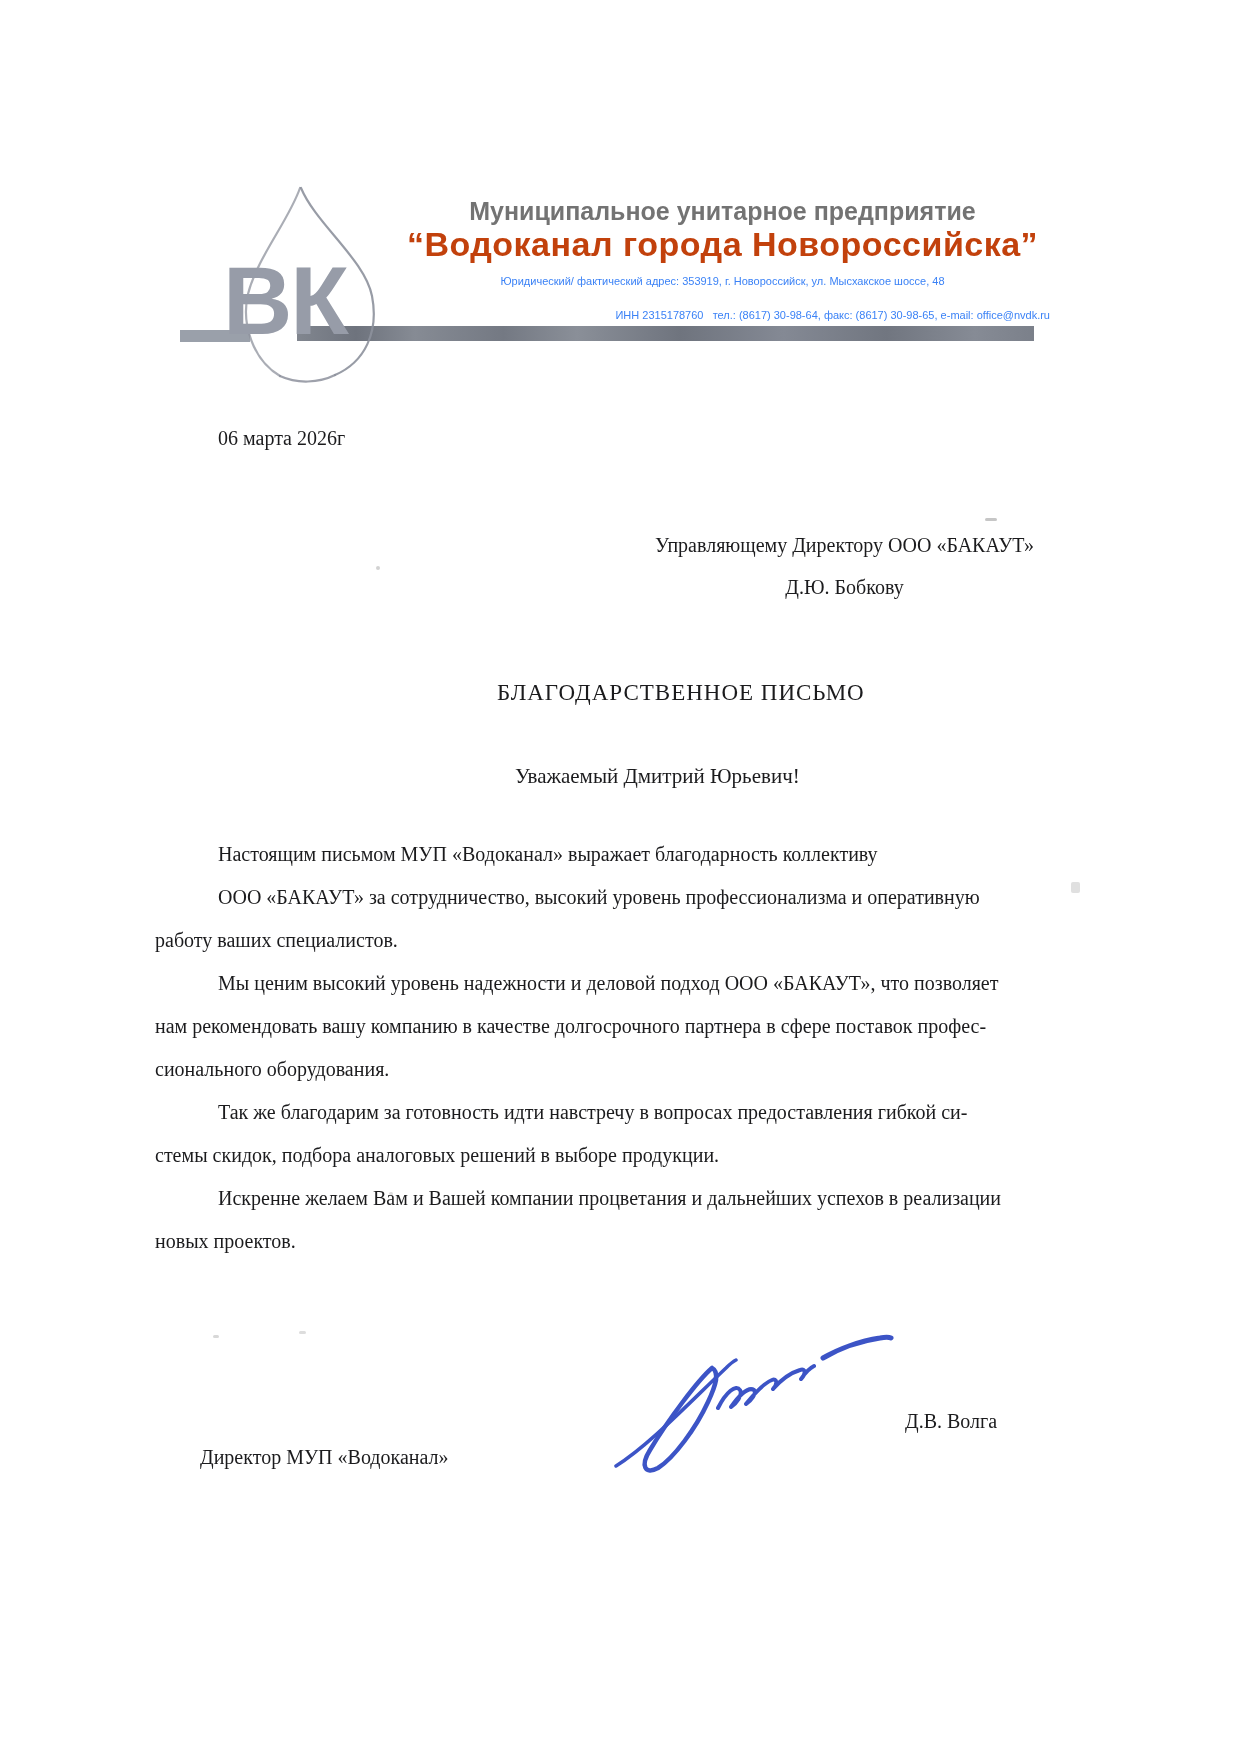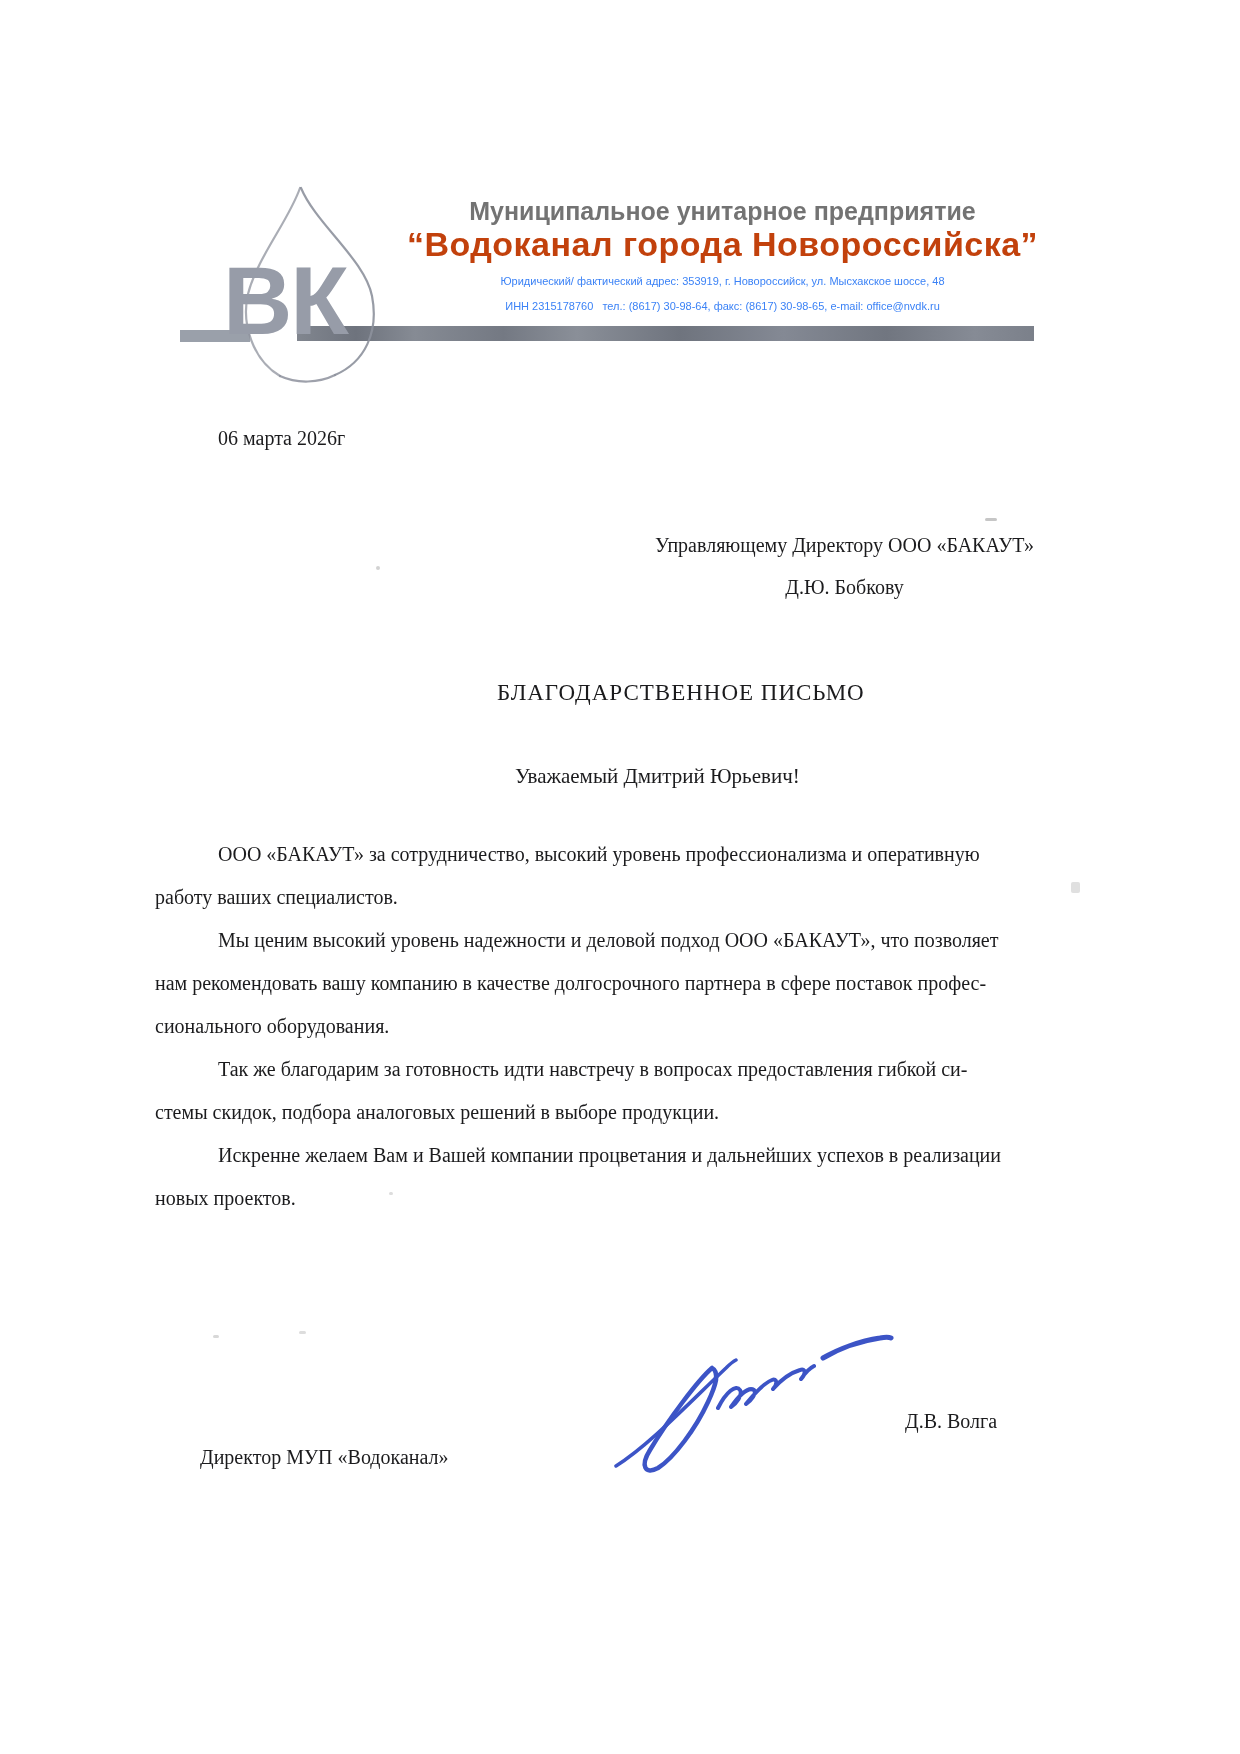"ИНН 2315178760 тел.: (8617) 30-98-64," .addr2 { margin-top: 7px -> 16px; text-align: none -> right }
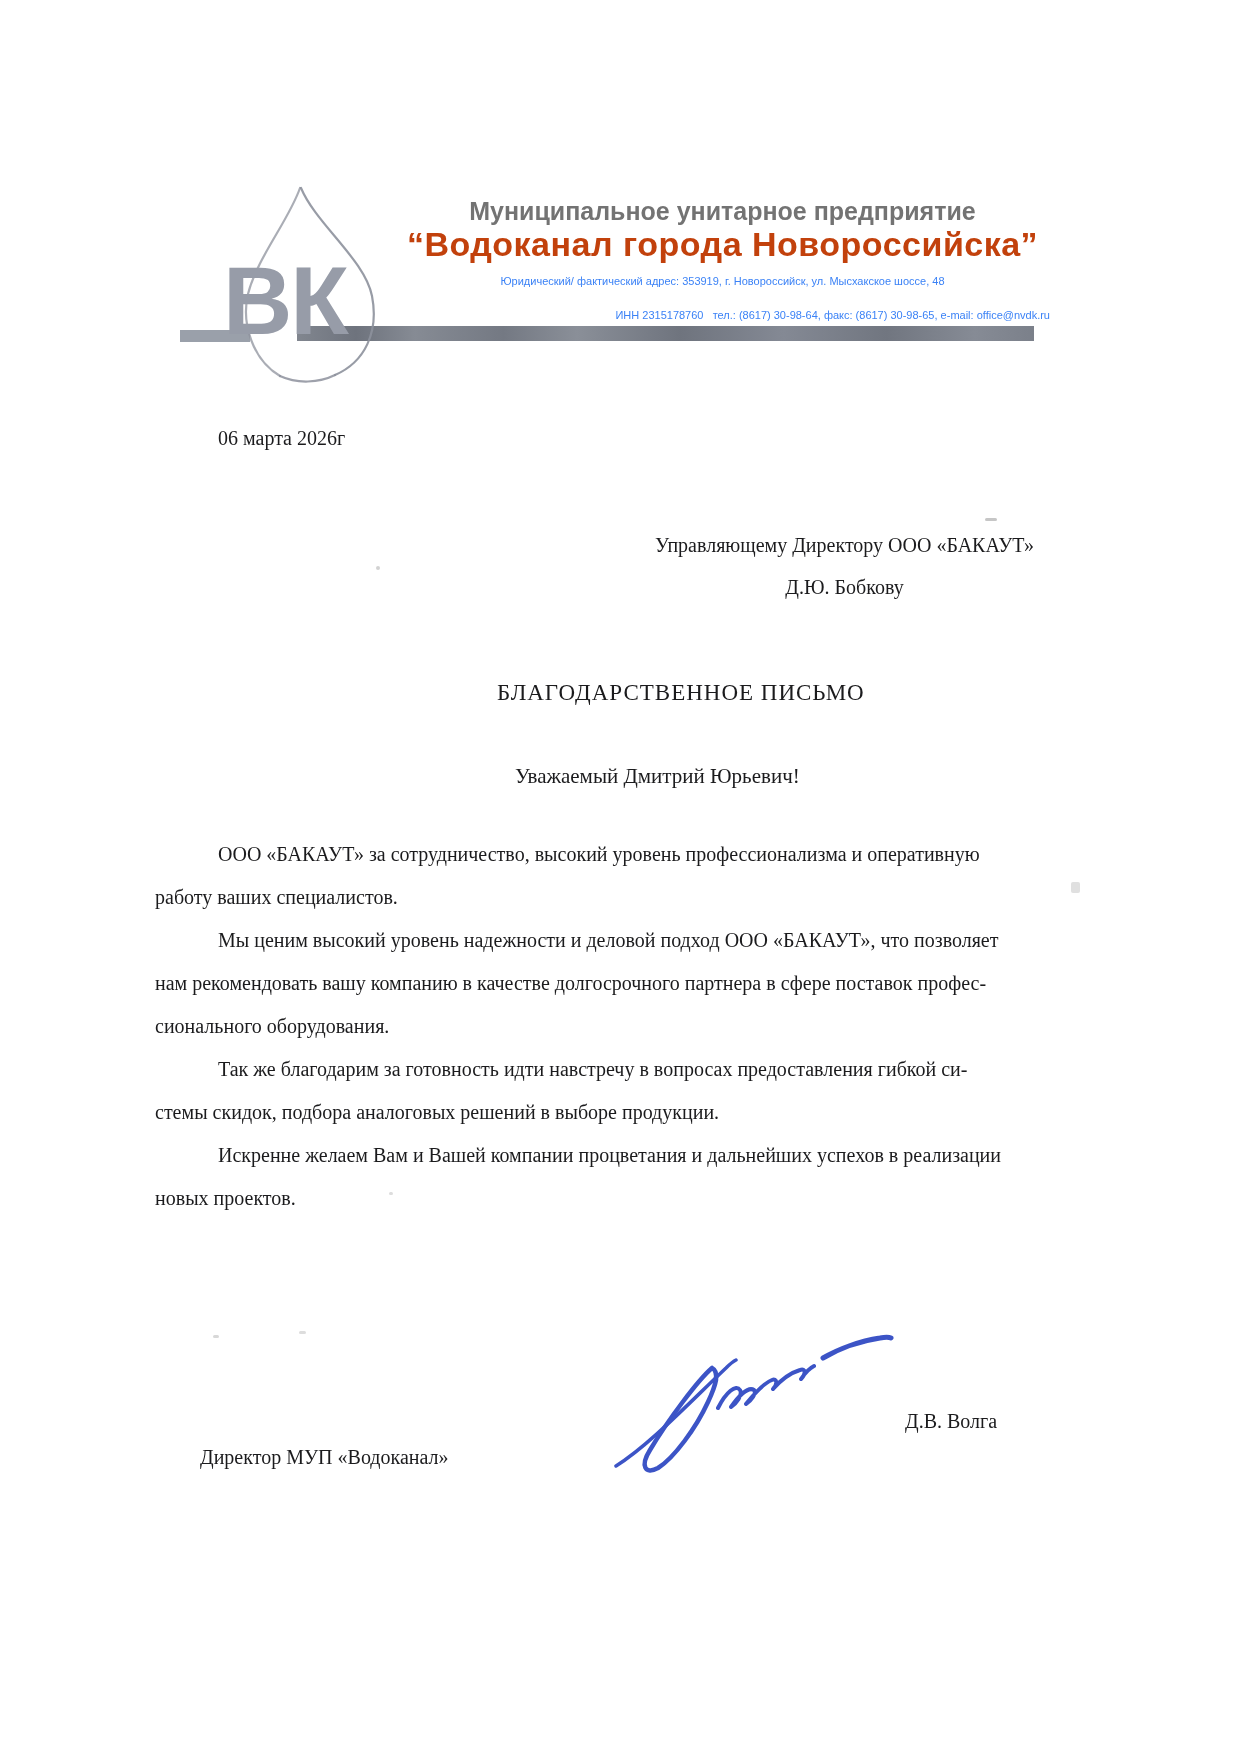"Настоящим письмом МУП «Водоканал»" div.indent { html: none -> <div>Настоящим письмом МУП «Водоканал» выражает благодарность коллективу</div> }
